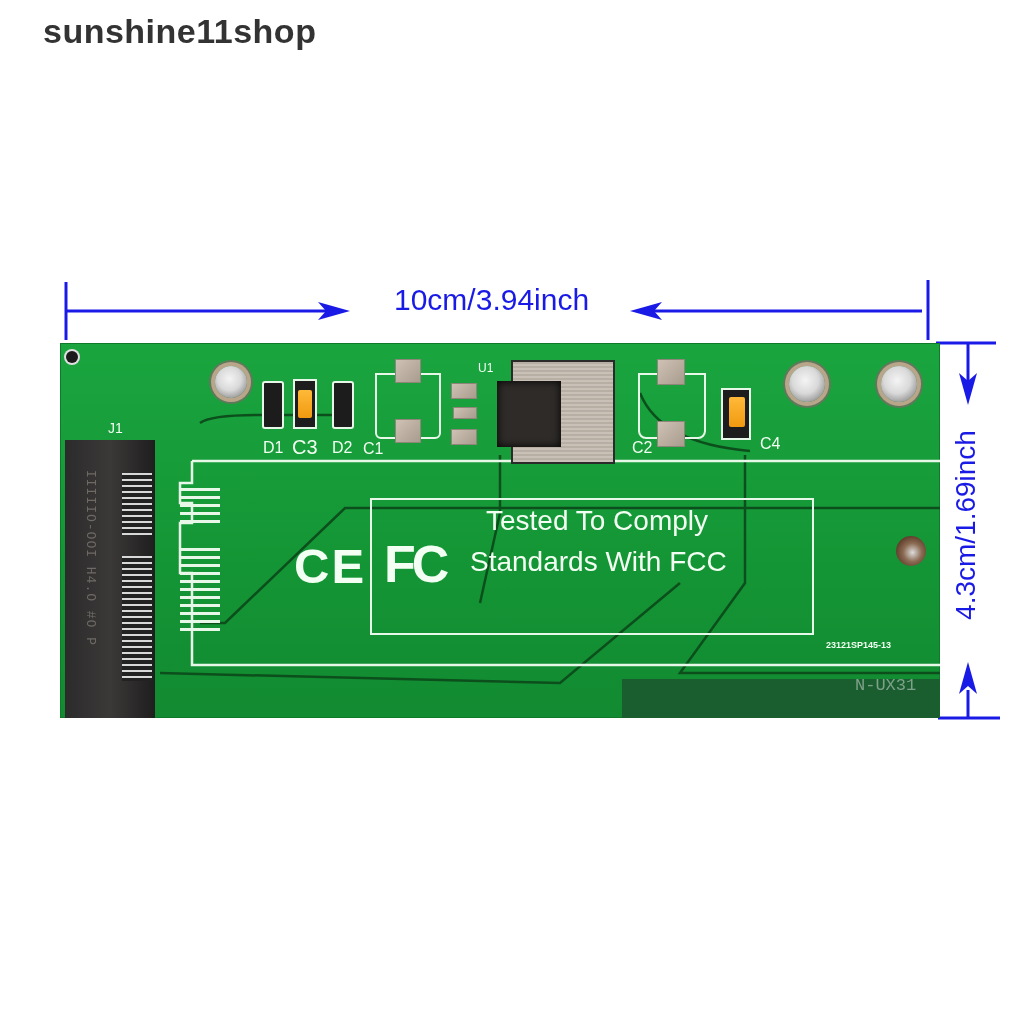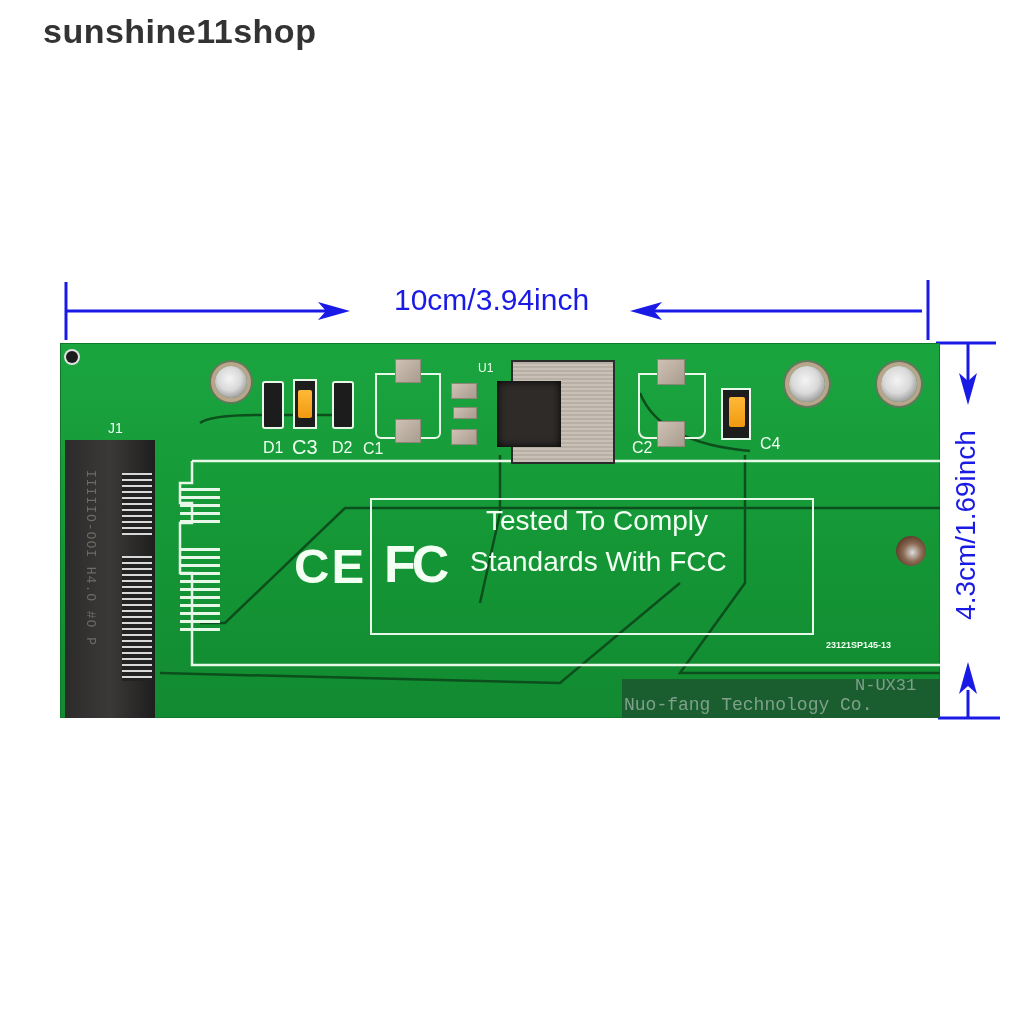"Nuo-fang Technology Co." div.silk { html: <div>Nuo-fang Technology Co.</div> -> none }
